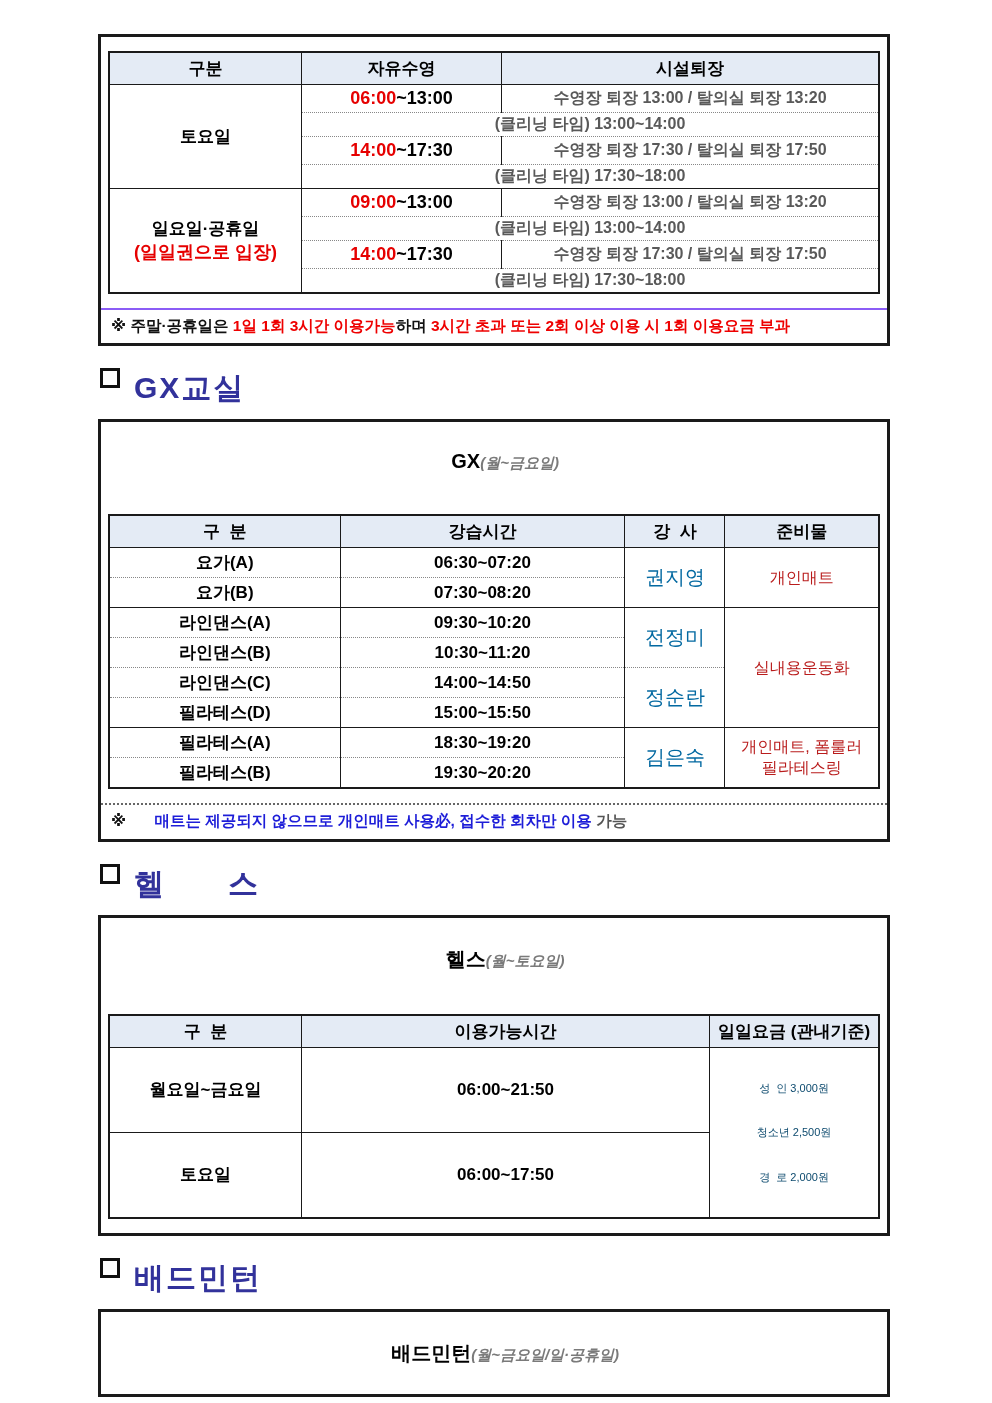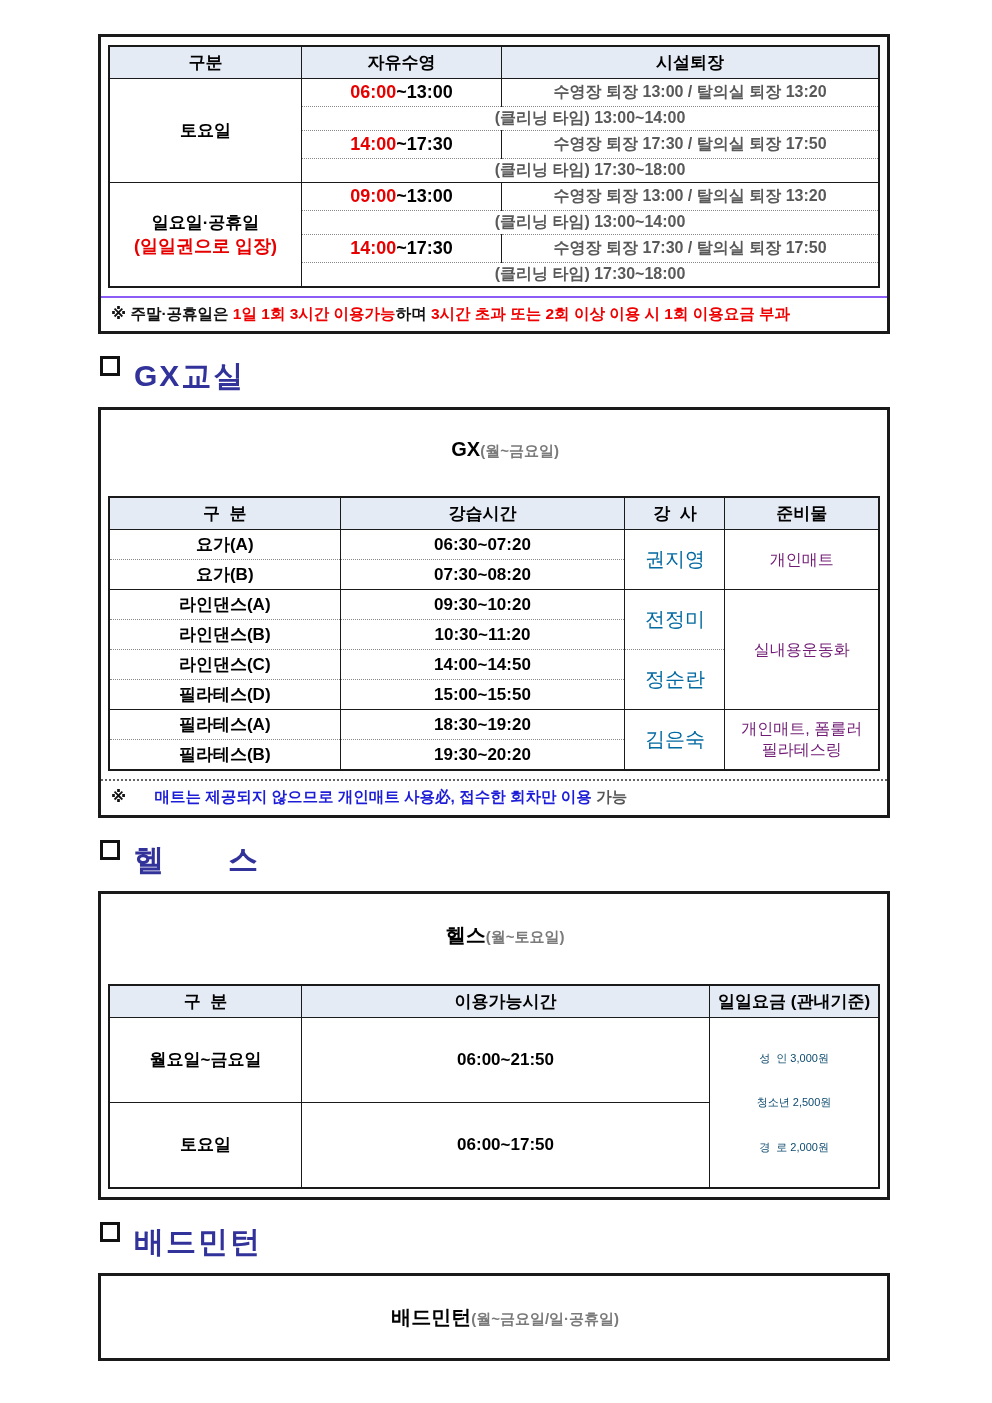"구분" .tblwrap { padding: 8px 7px -> 14px 7px }
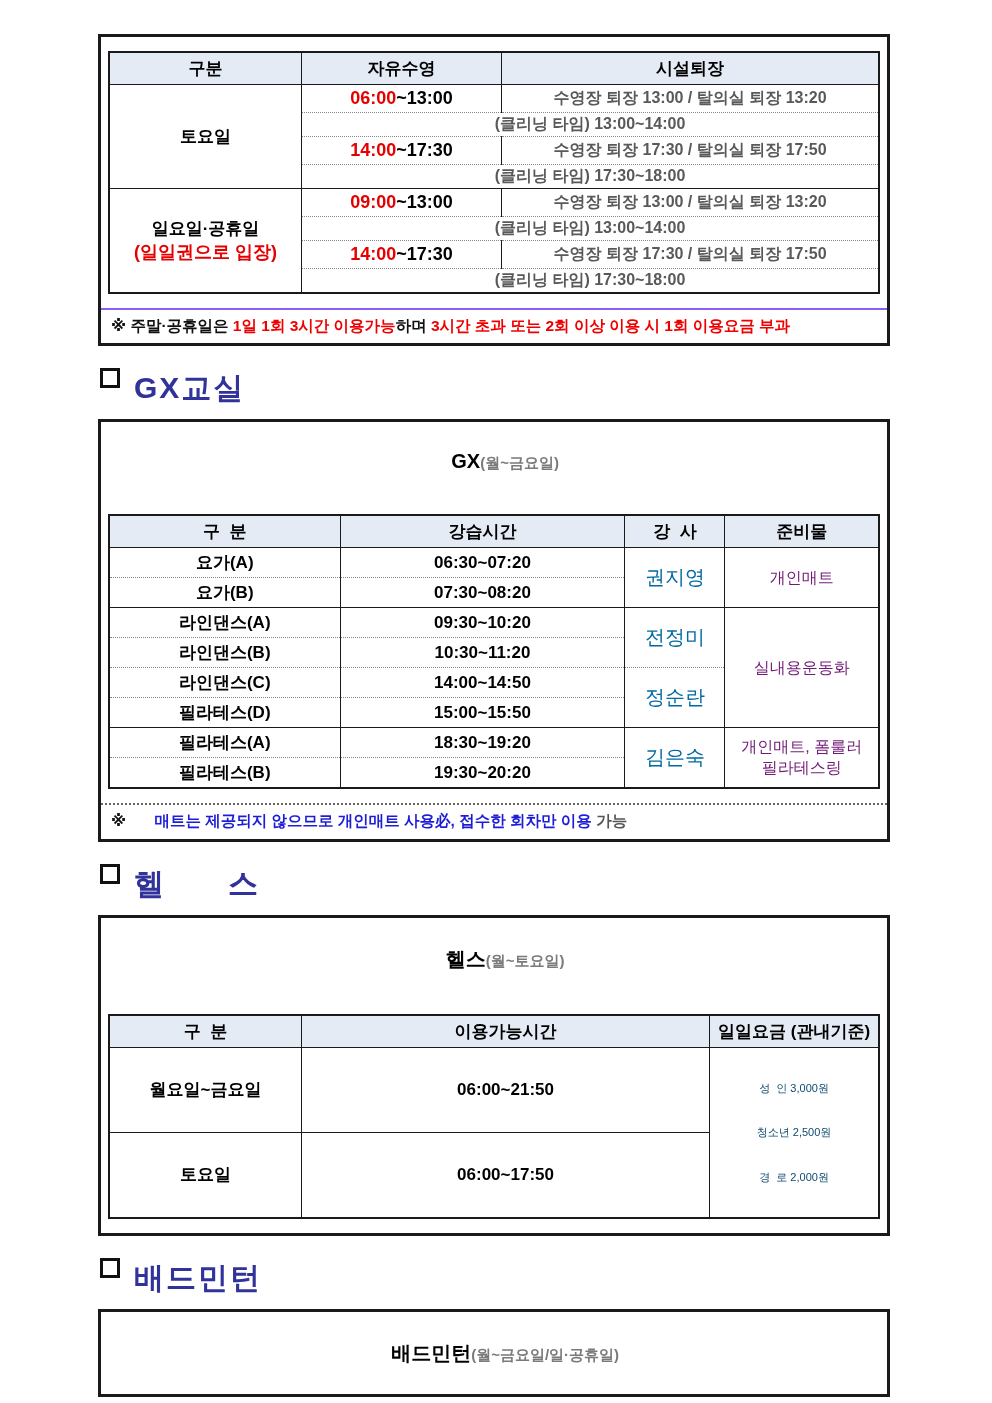"(월~금요일)" .box-title .sub { font-style: none -> italic }
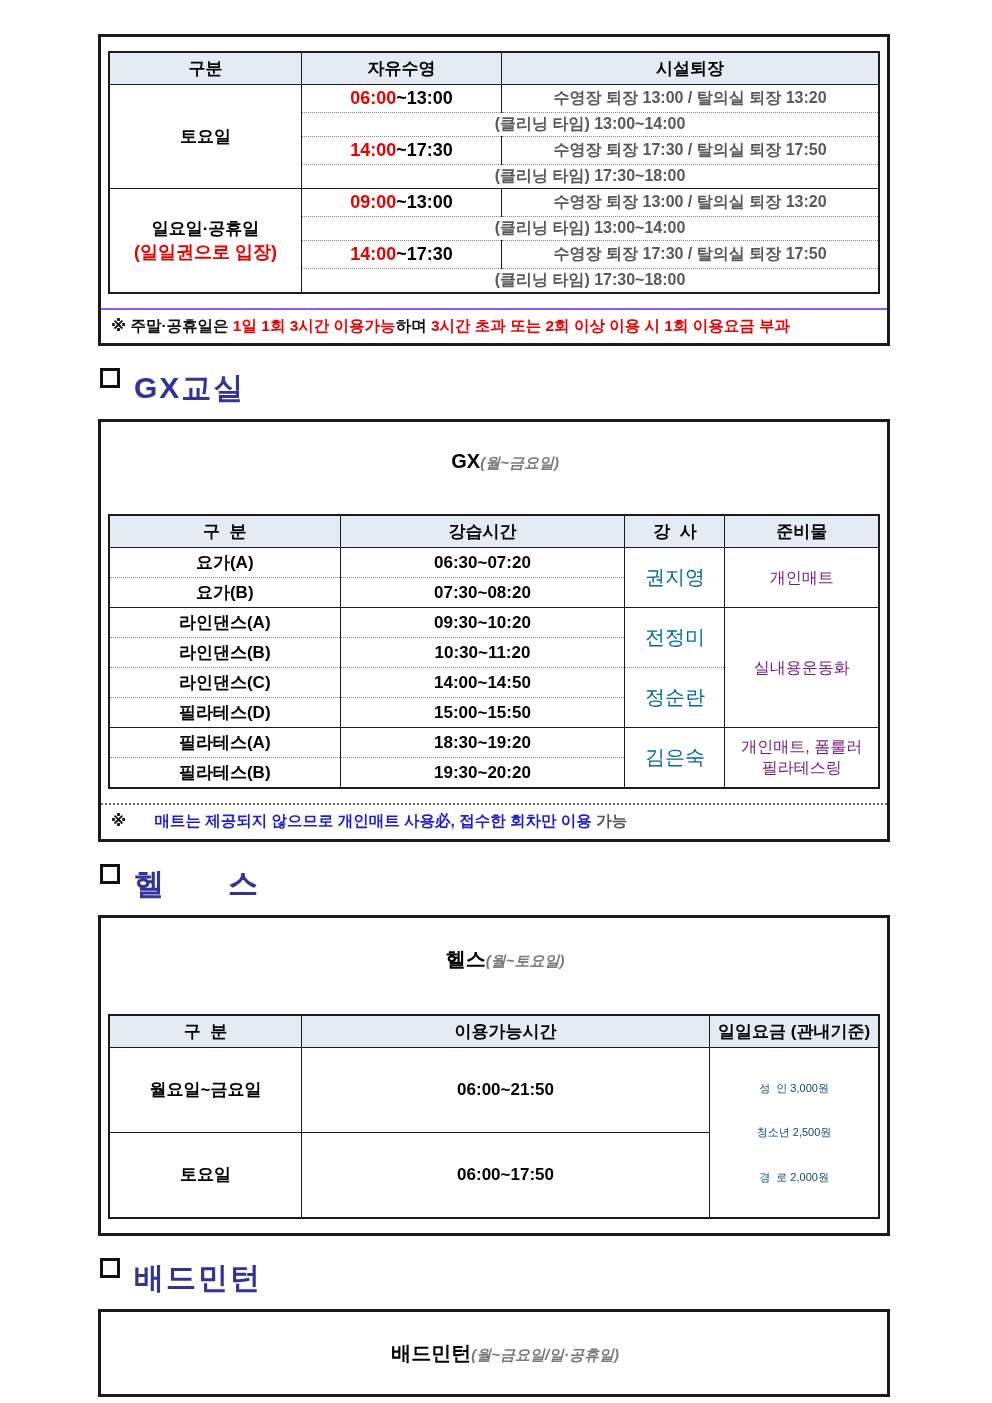"개인매트" .equip { color: #701a75 -> #b91c1c }
